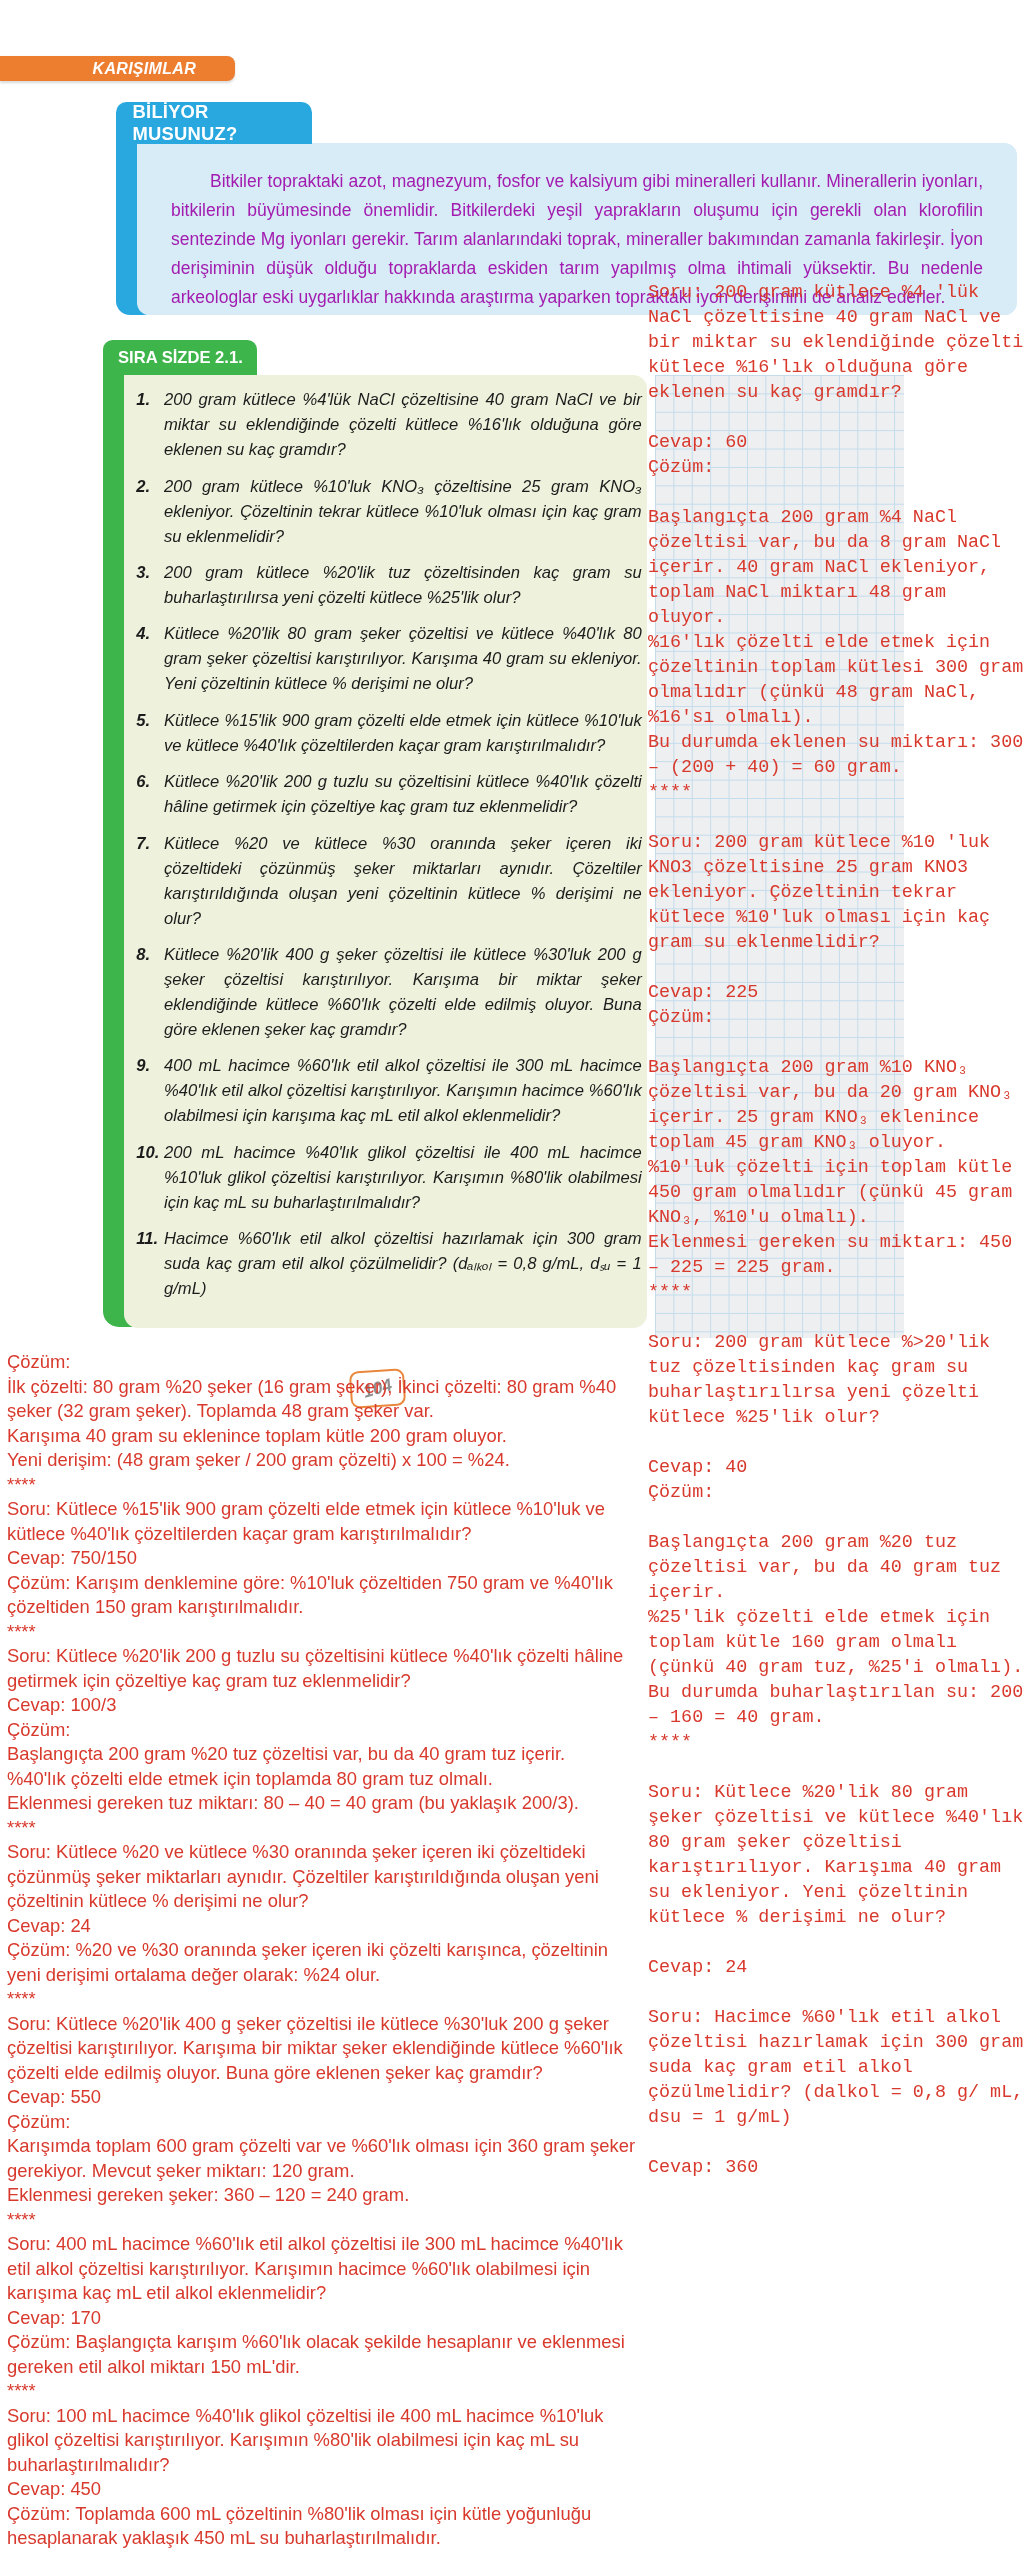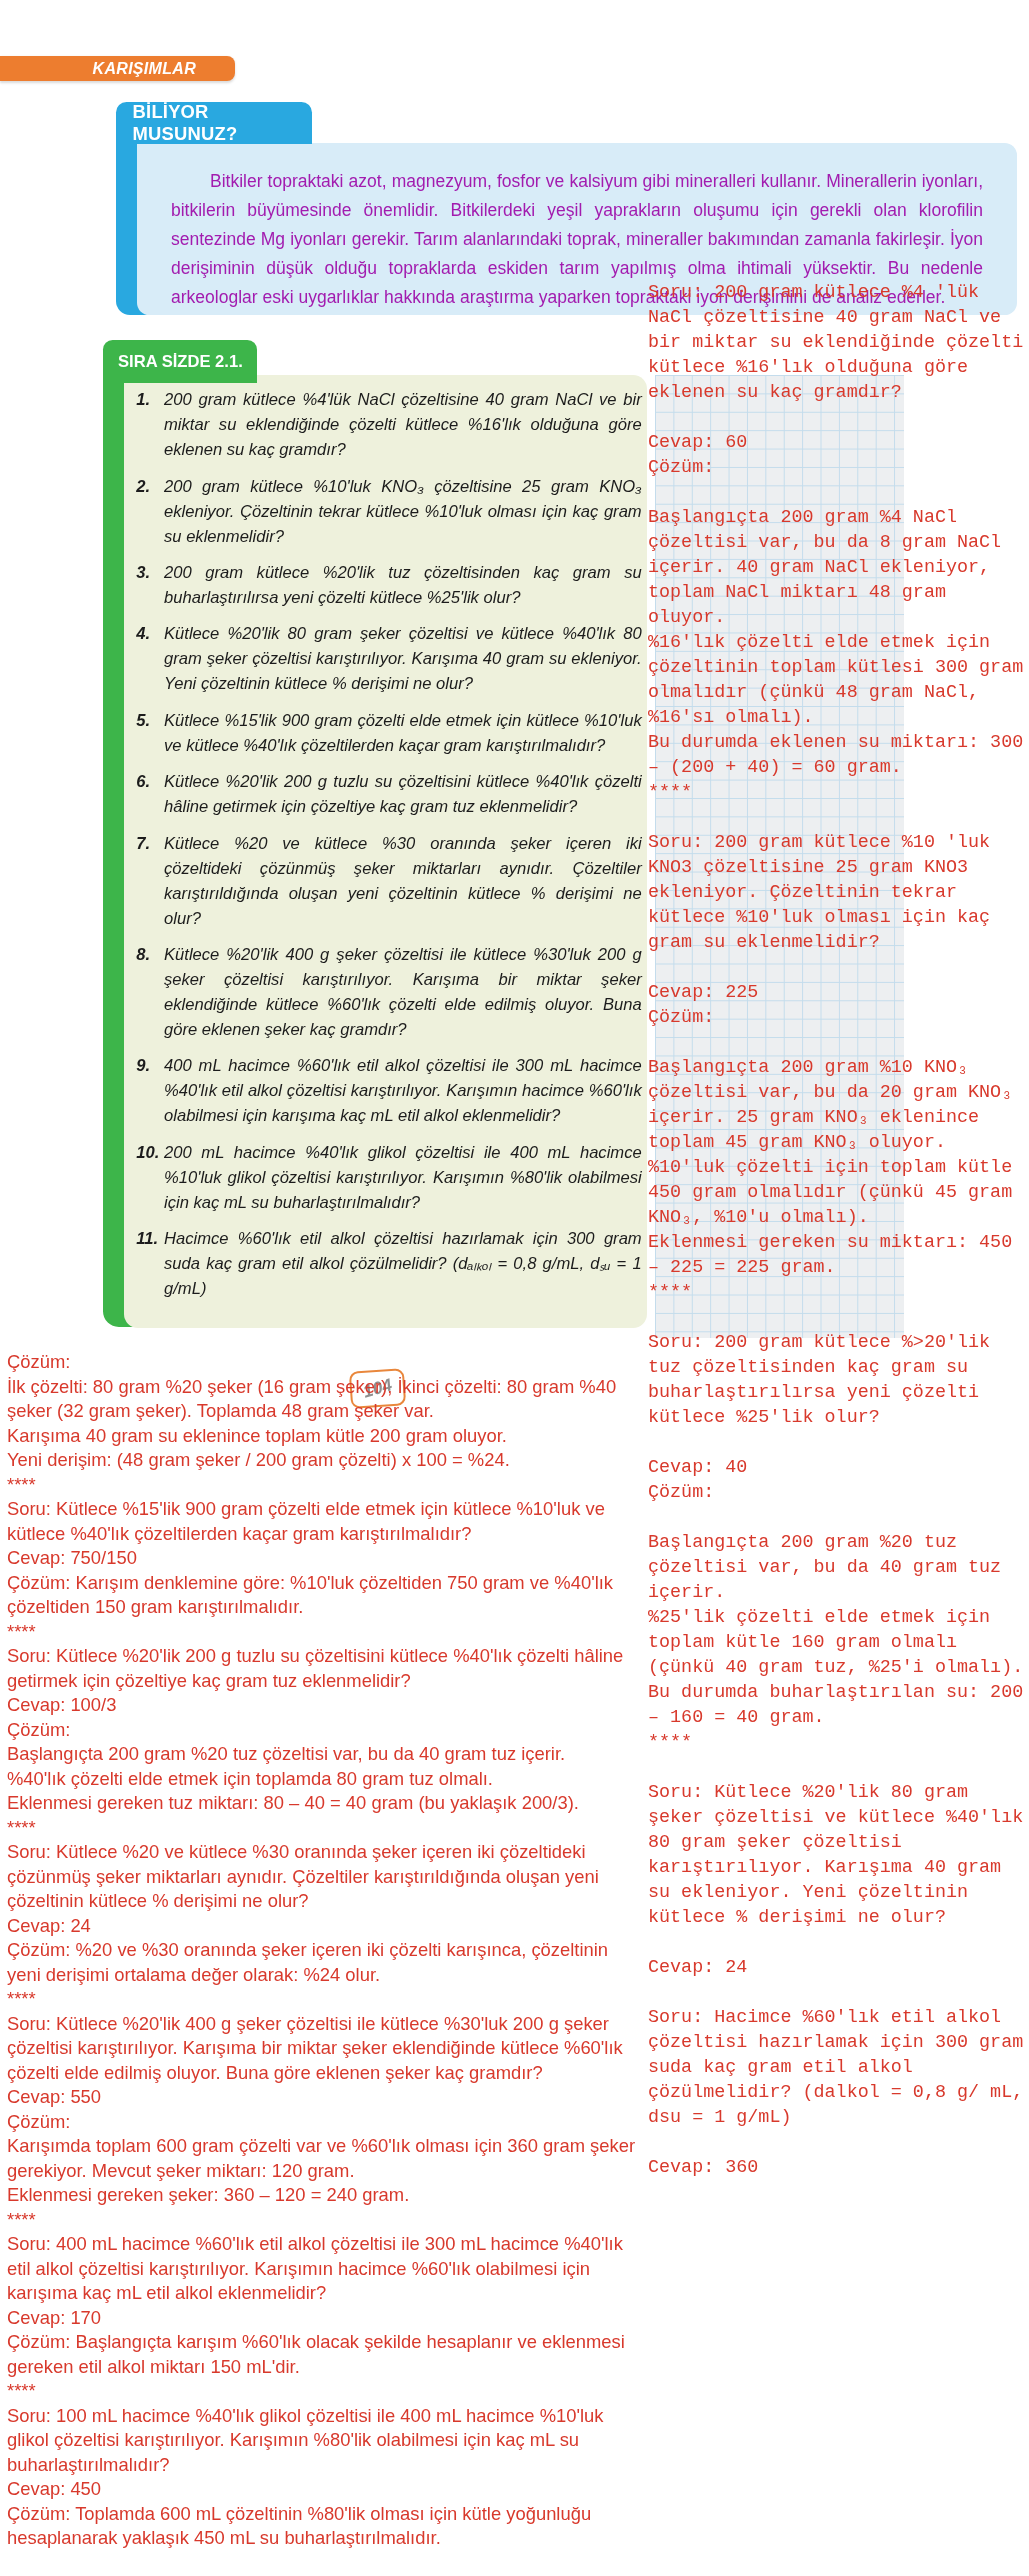"SIRA SİZDE 2.1." .ss-header { height: 43px -> 35px }
